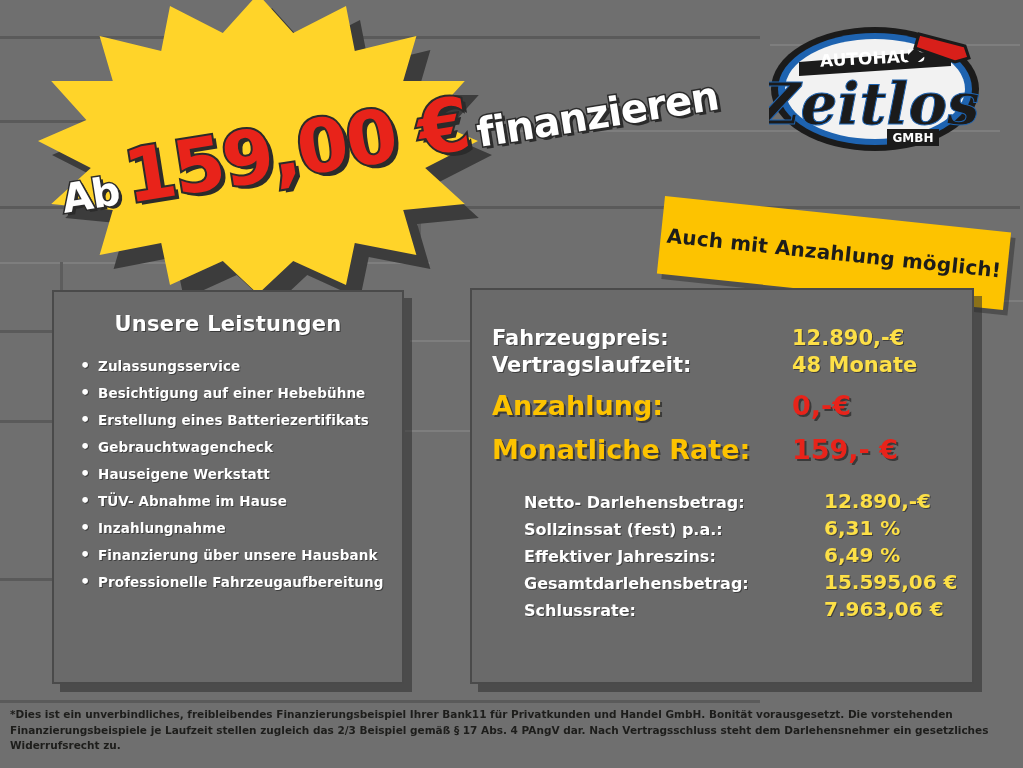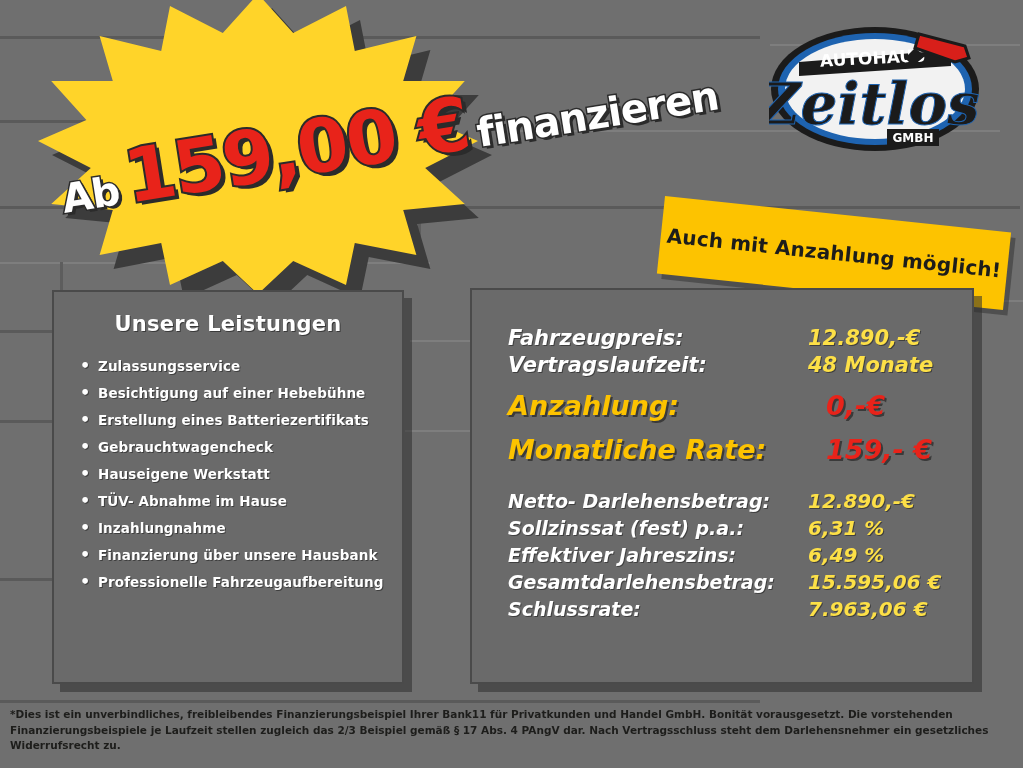"Fahrzeugpreis:" .rpad { font-style: italic -> none; padding: 36px 0 0 36px -> 36px 0 0 20px }
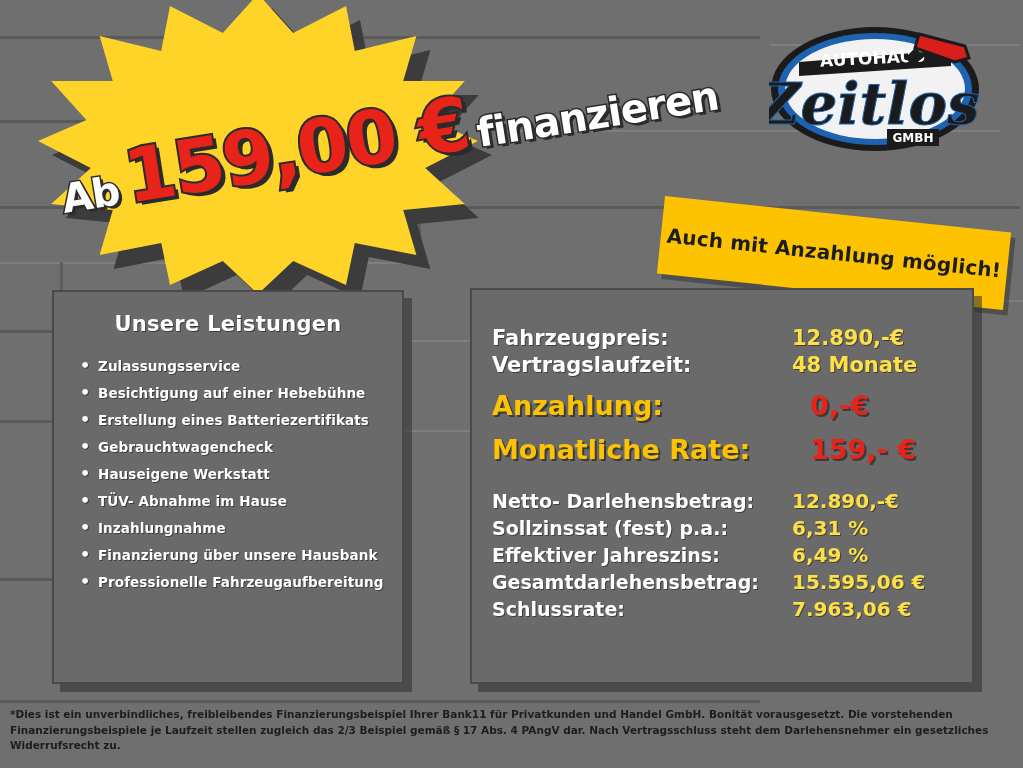"Anzahlung:" .row.big { gap: 18px -> none }
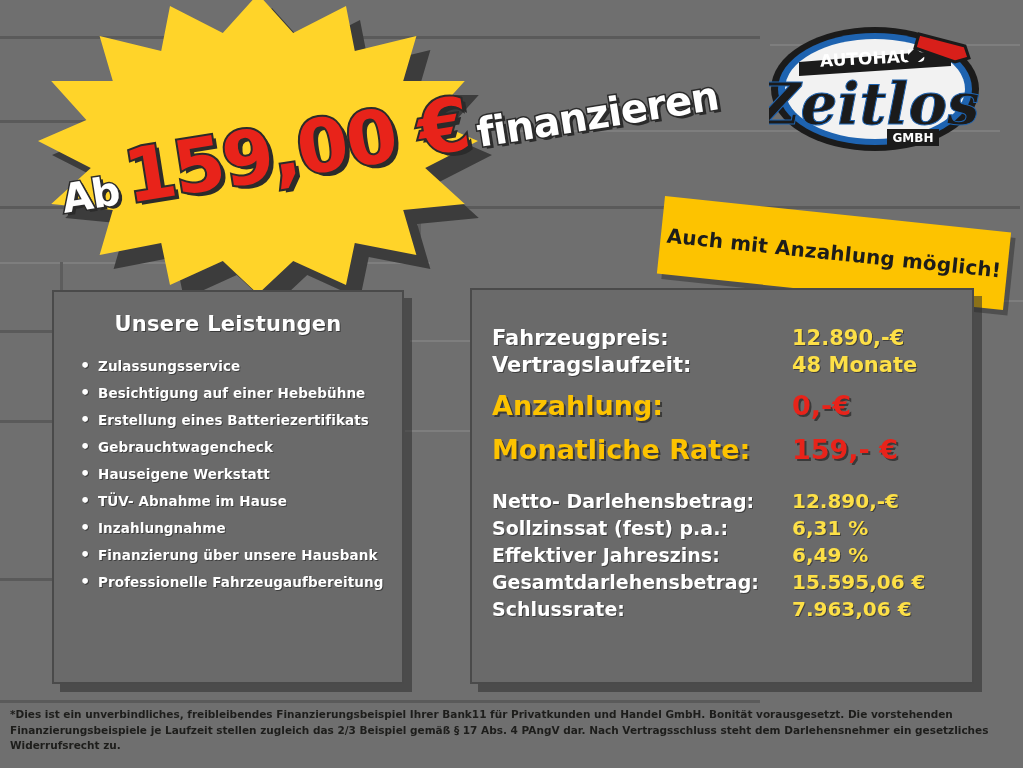"Netto- Darlehensbetrag:" .row.small .lab { font-size: 19px -> 16px; margin-left: none -> 32px }
